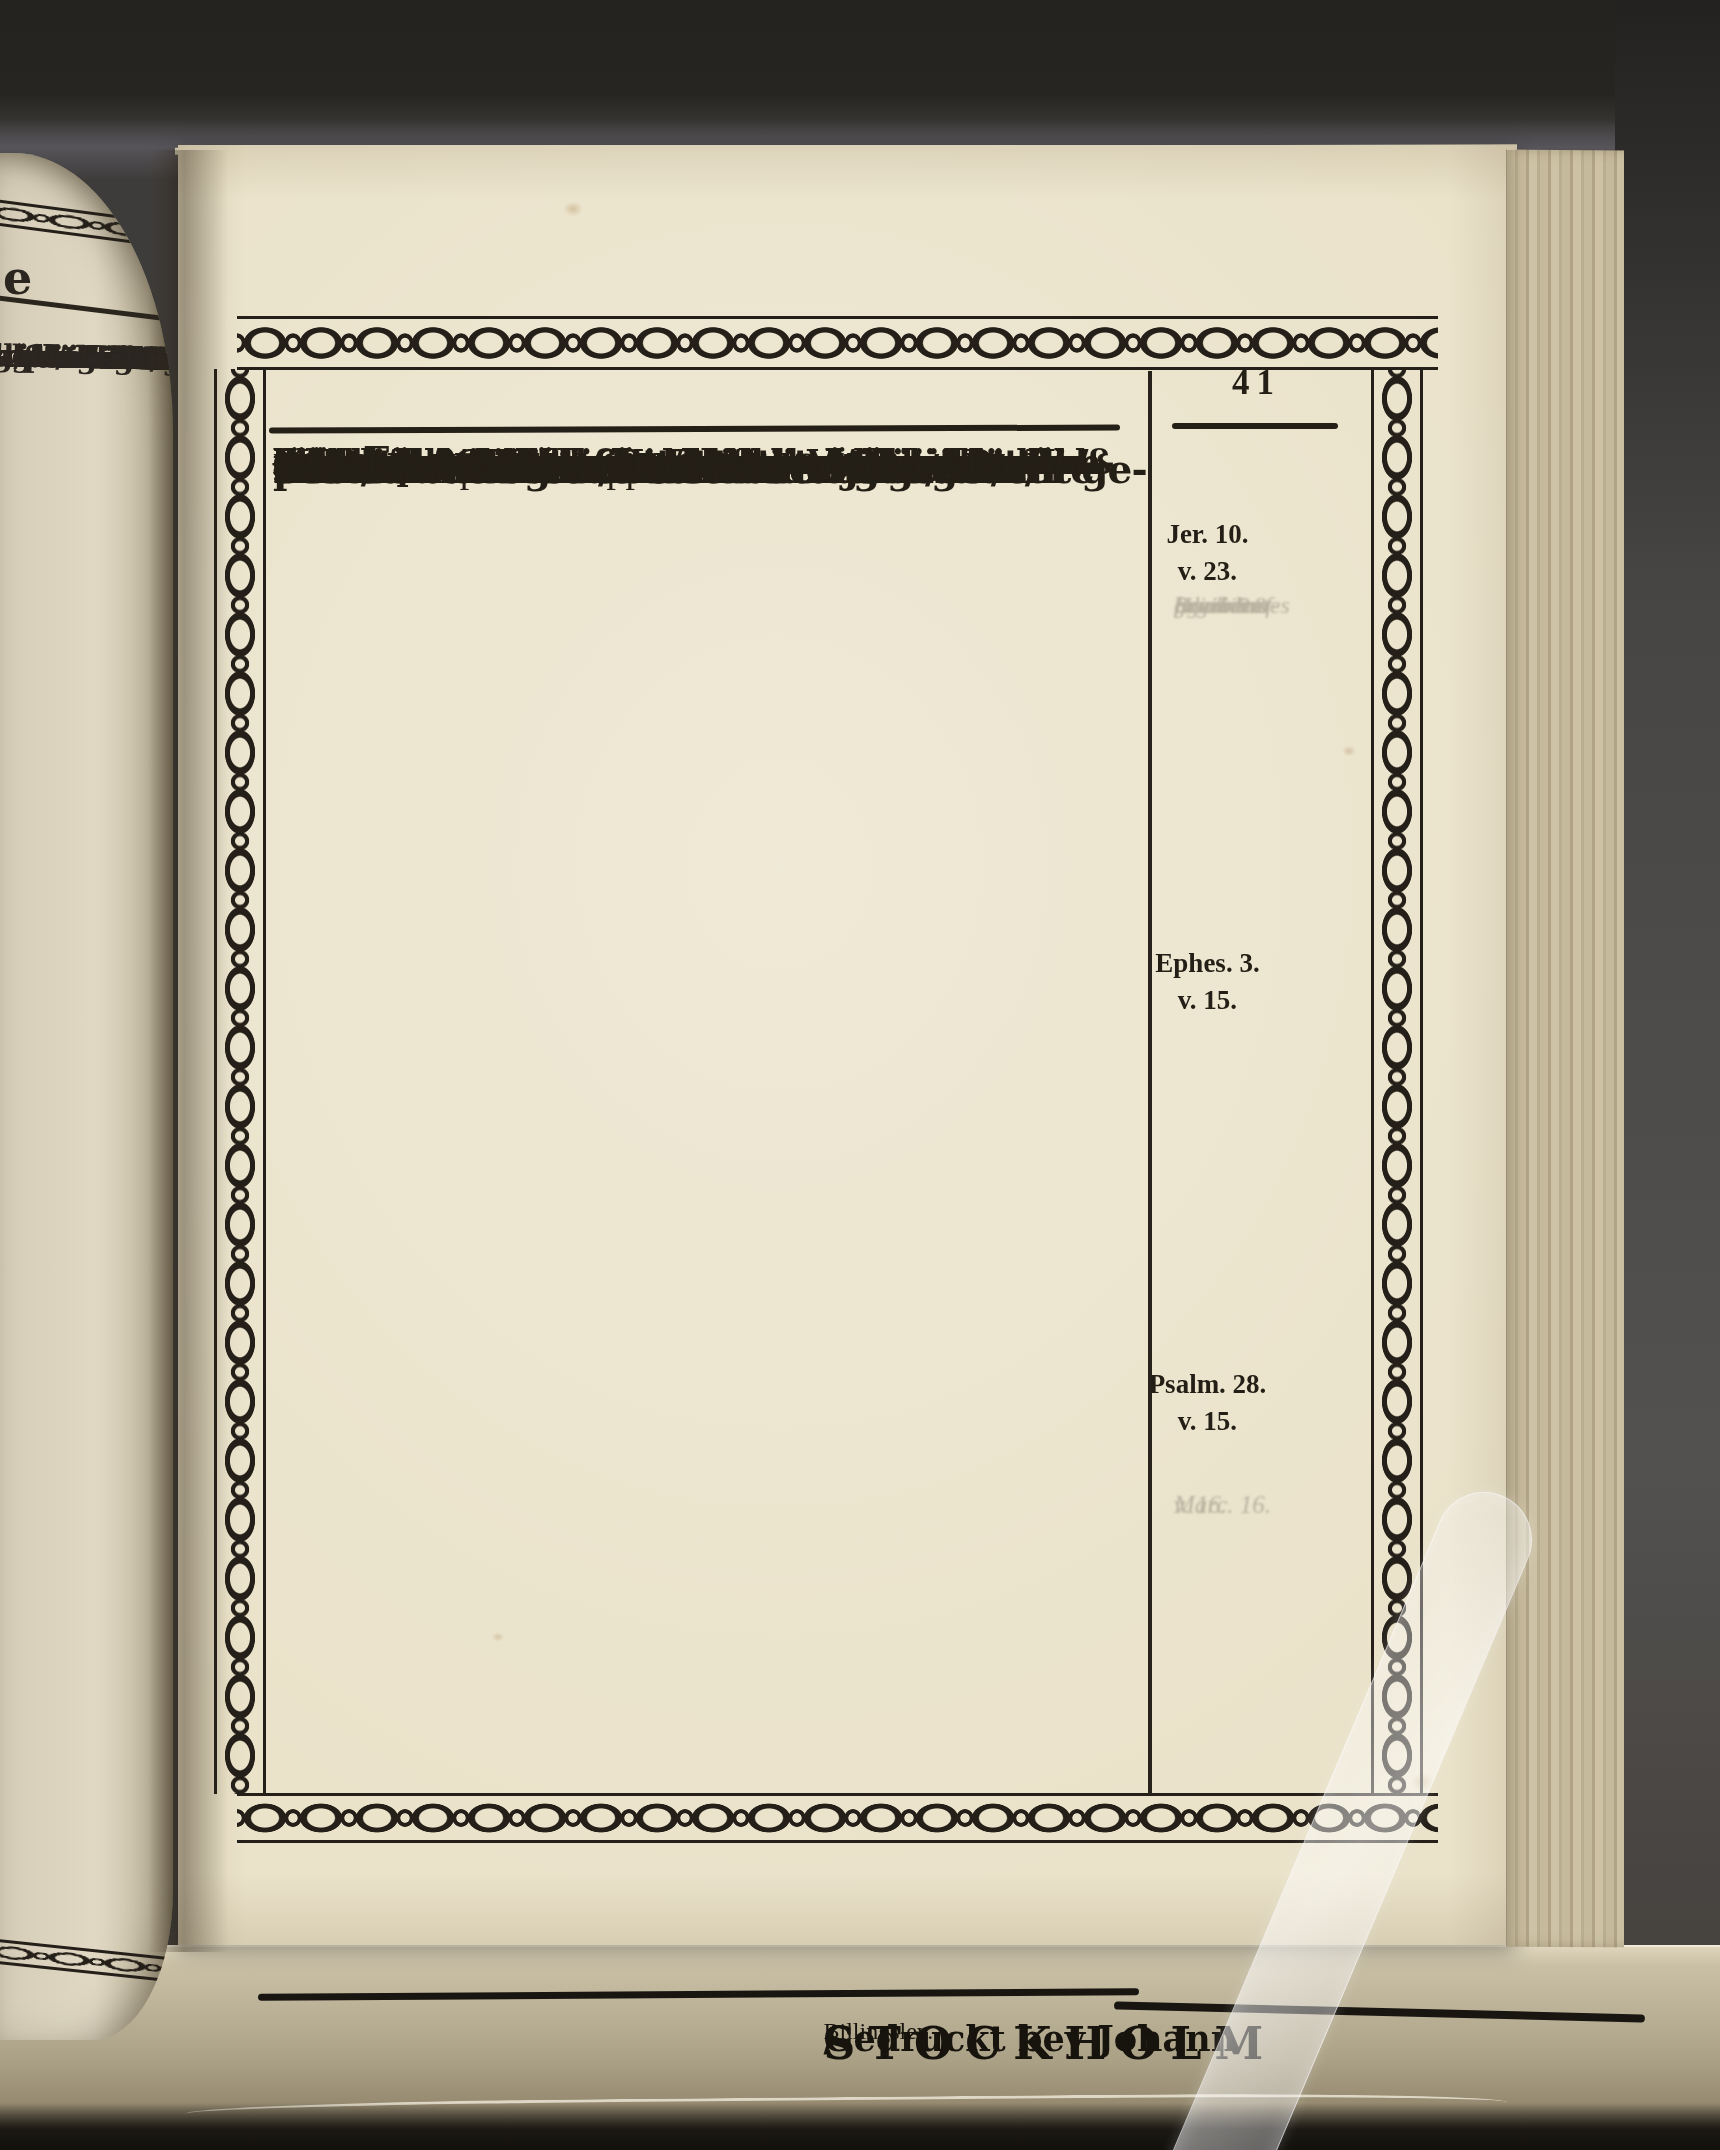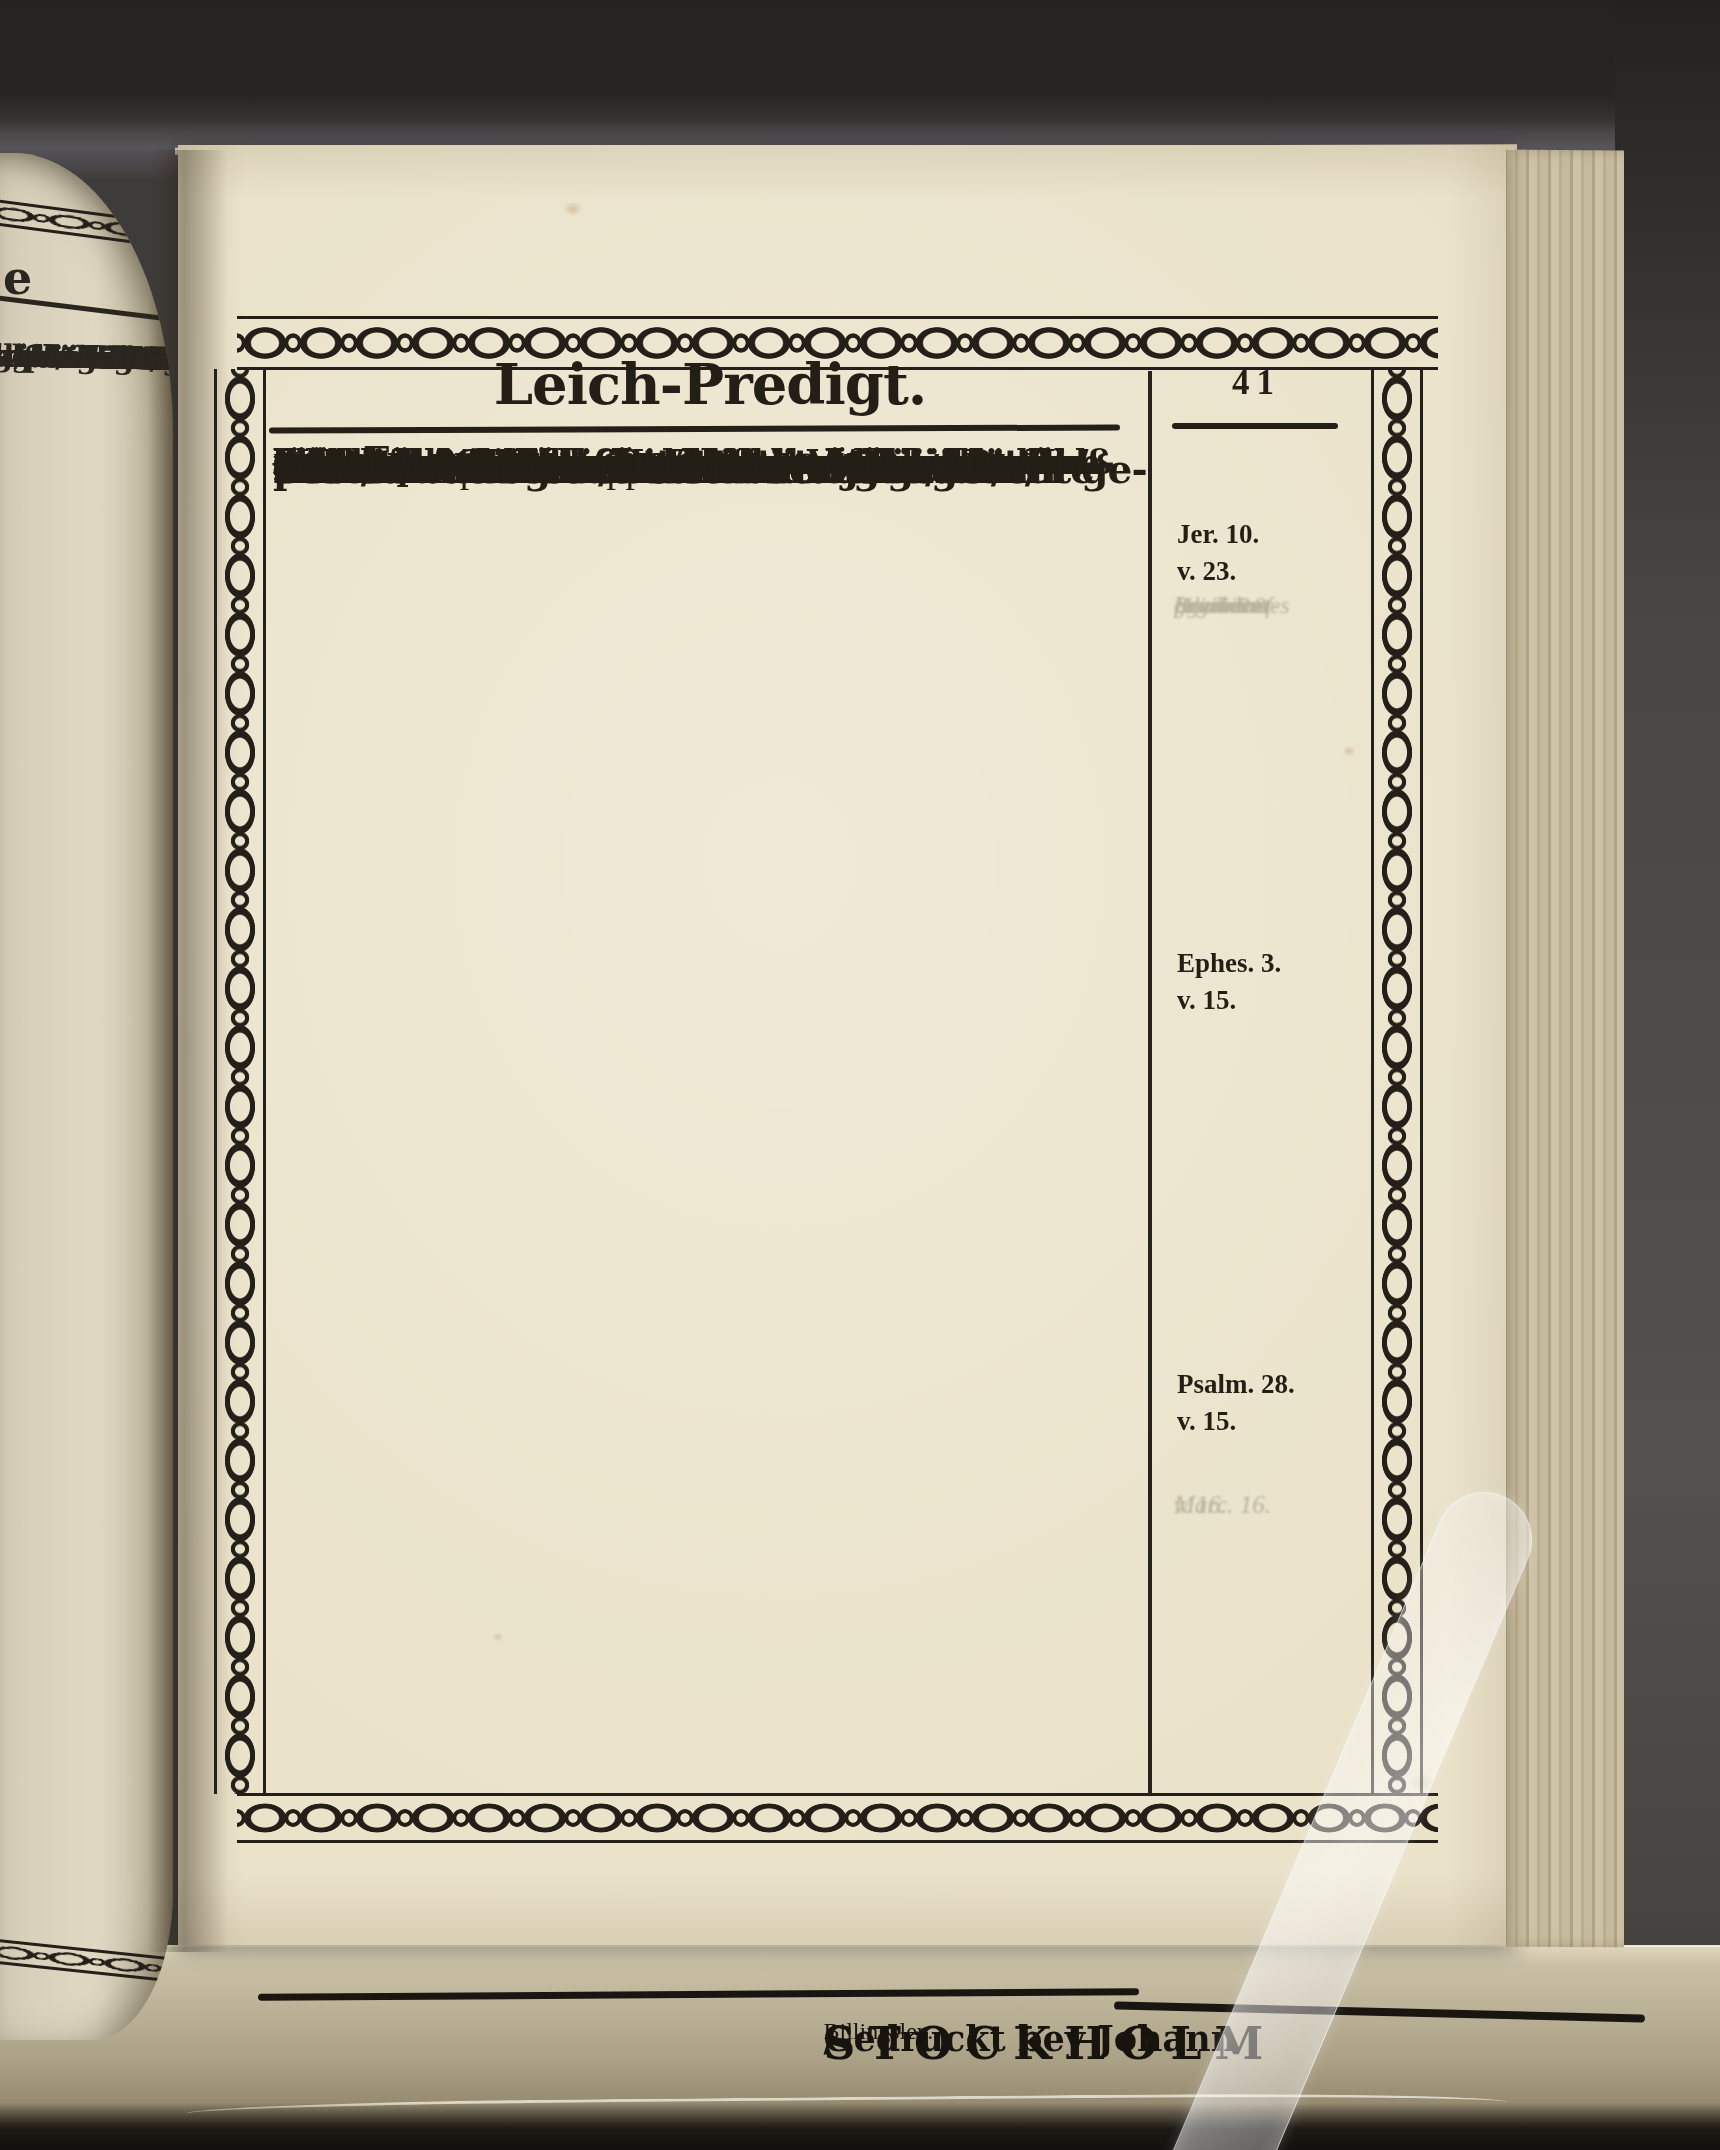"Leich-Predigt." div.hdr-title { html: <div>Leich-Predigt.</div> -> none }
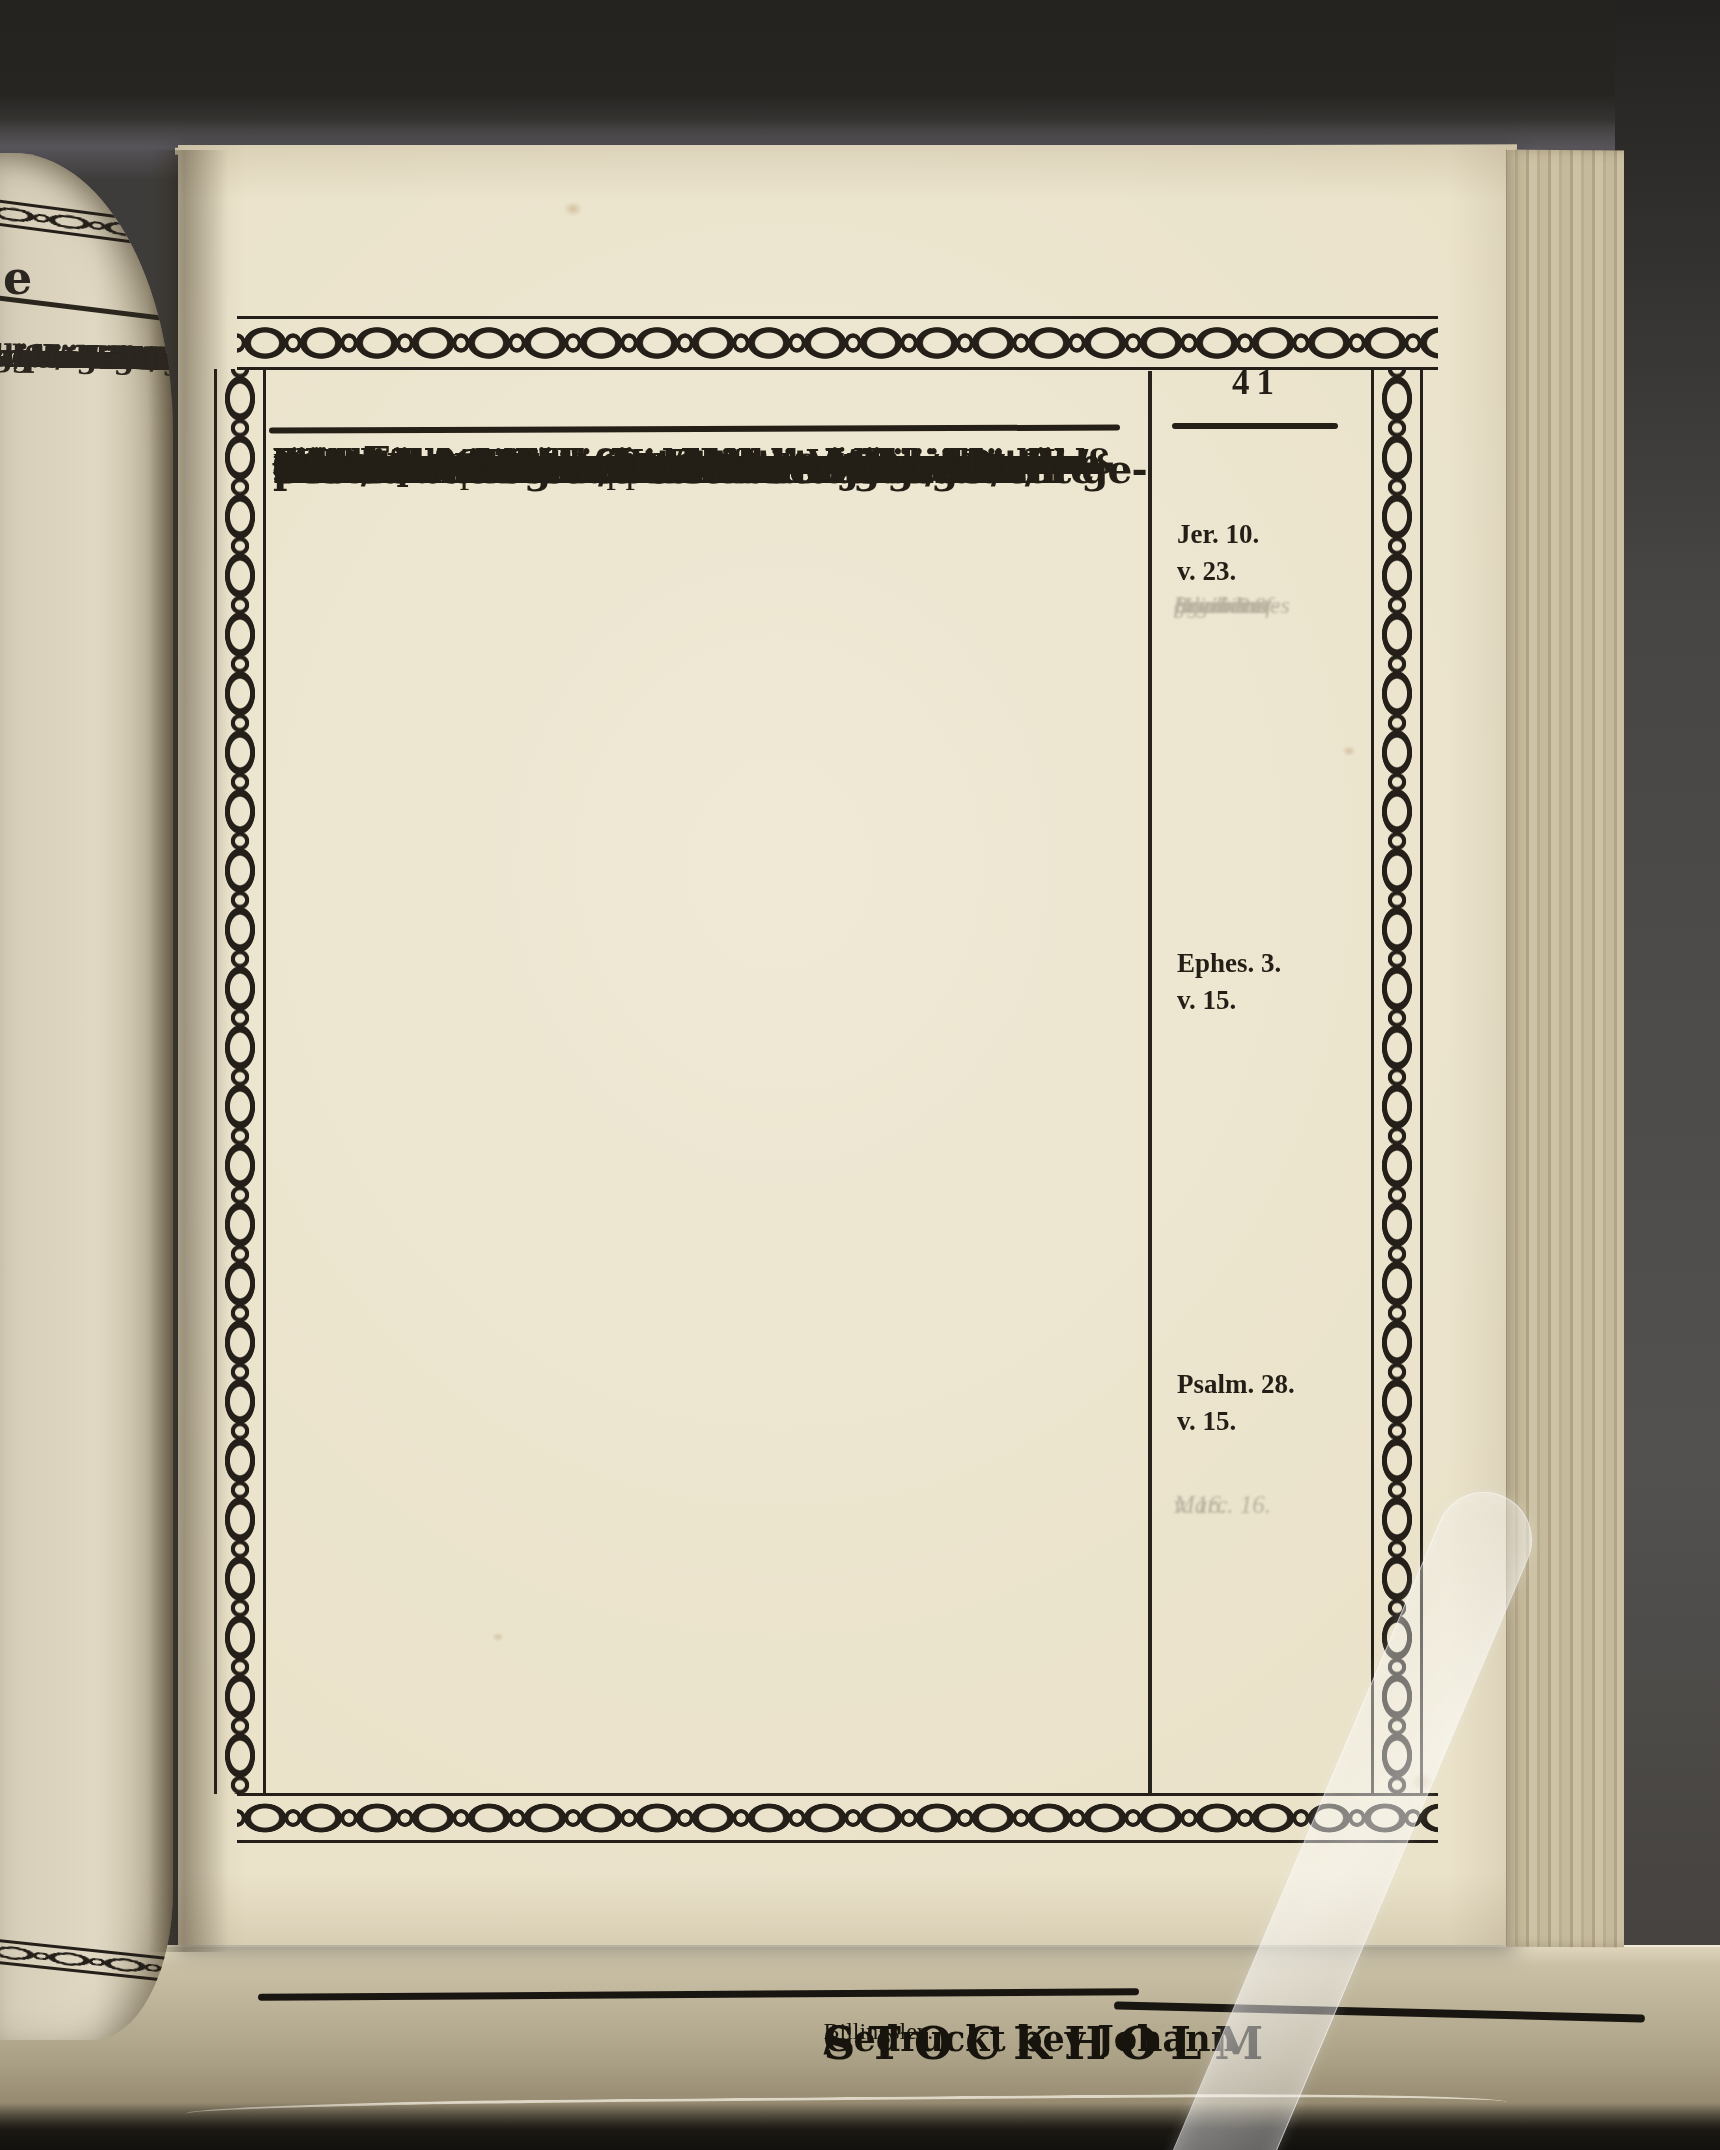"Jer. 10." .mnote { left: 999px -> 947px; text-align: left -> center }
